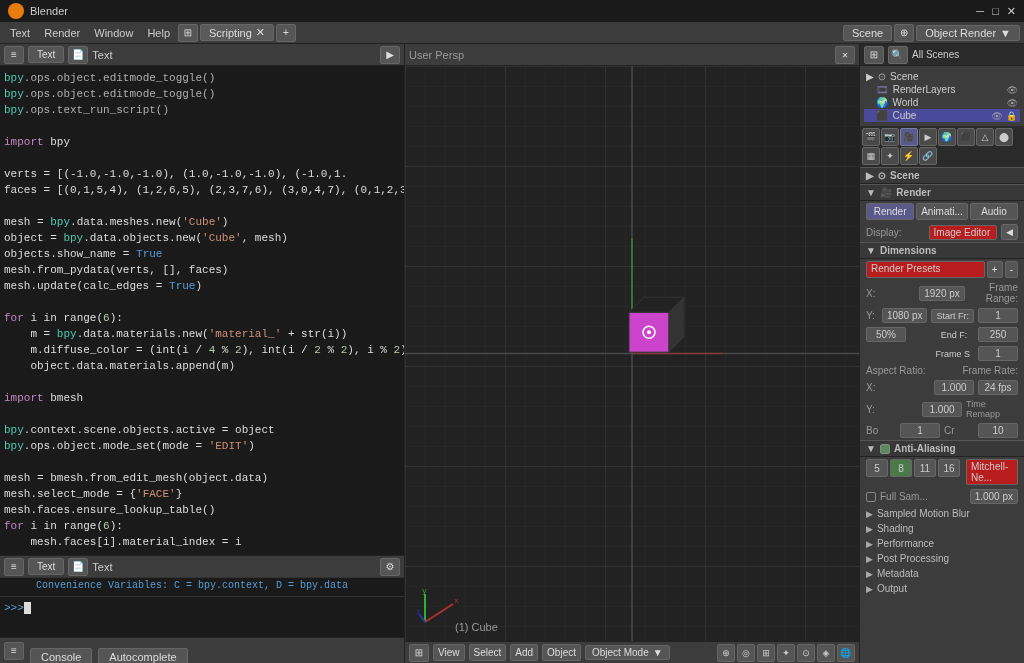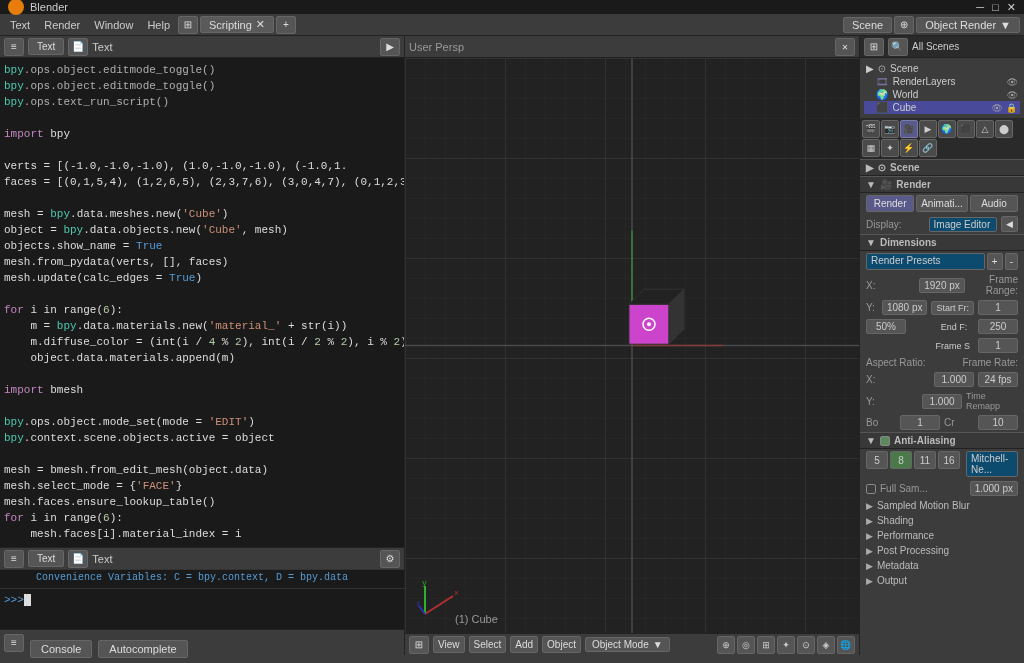"Blender" #titlebar { height: 14px -> 22px }
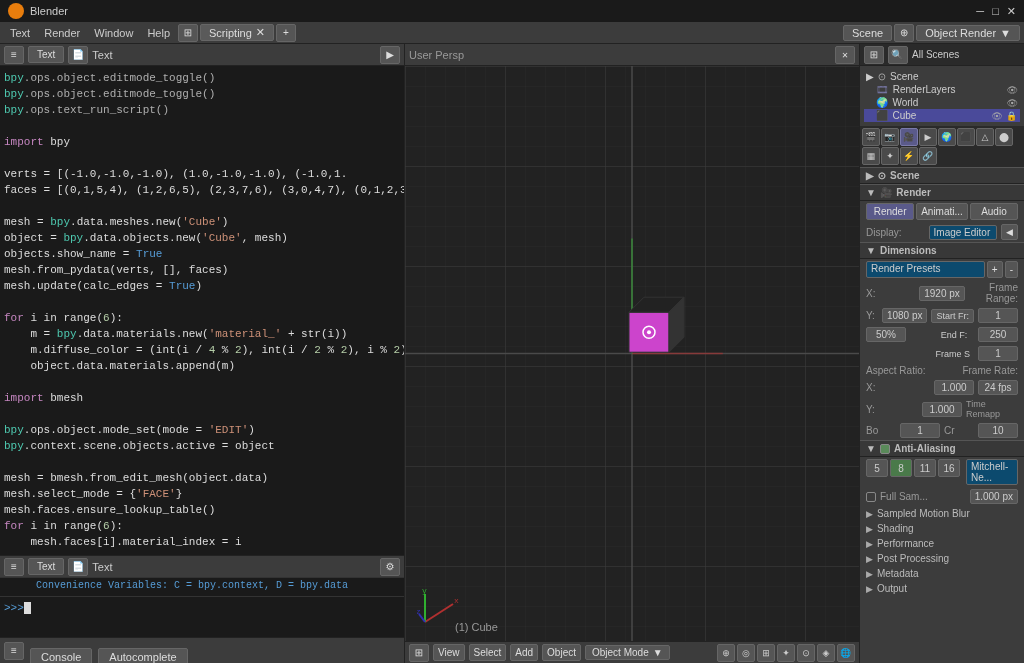"Image Editor" .prop-value-wide { background: #0c4a6e -> #b91c1c }
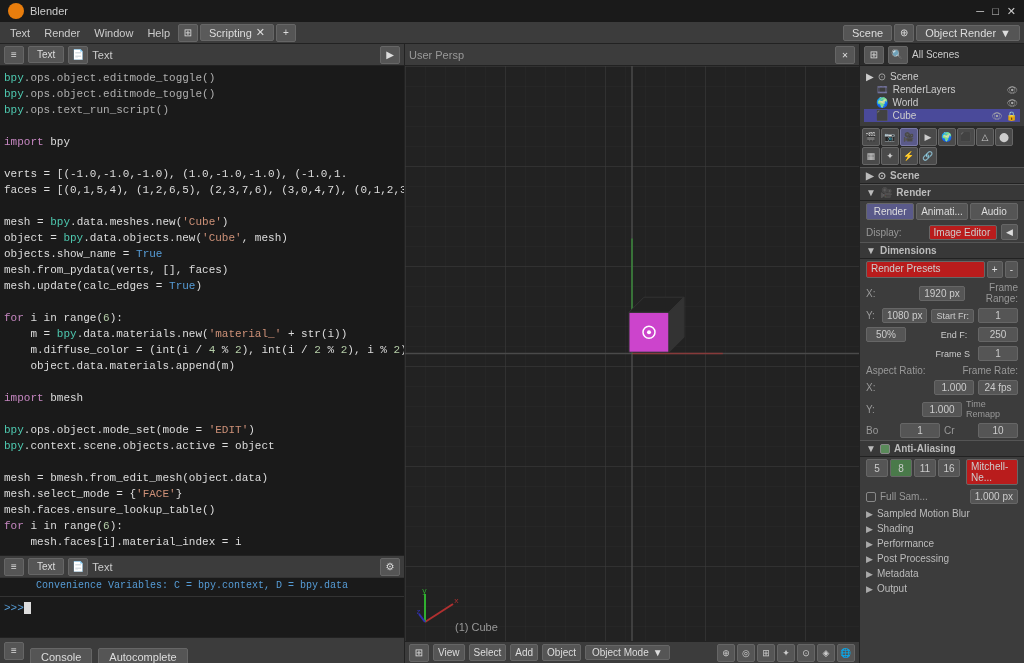"bpy.ops.object.mode_set(mode = 'EDIT')" div.code-line { order: before "bpy.context.scene.objects.active =" -> after "bpy.context.scene.objects.active =" }
